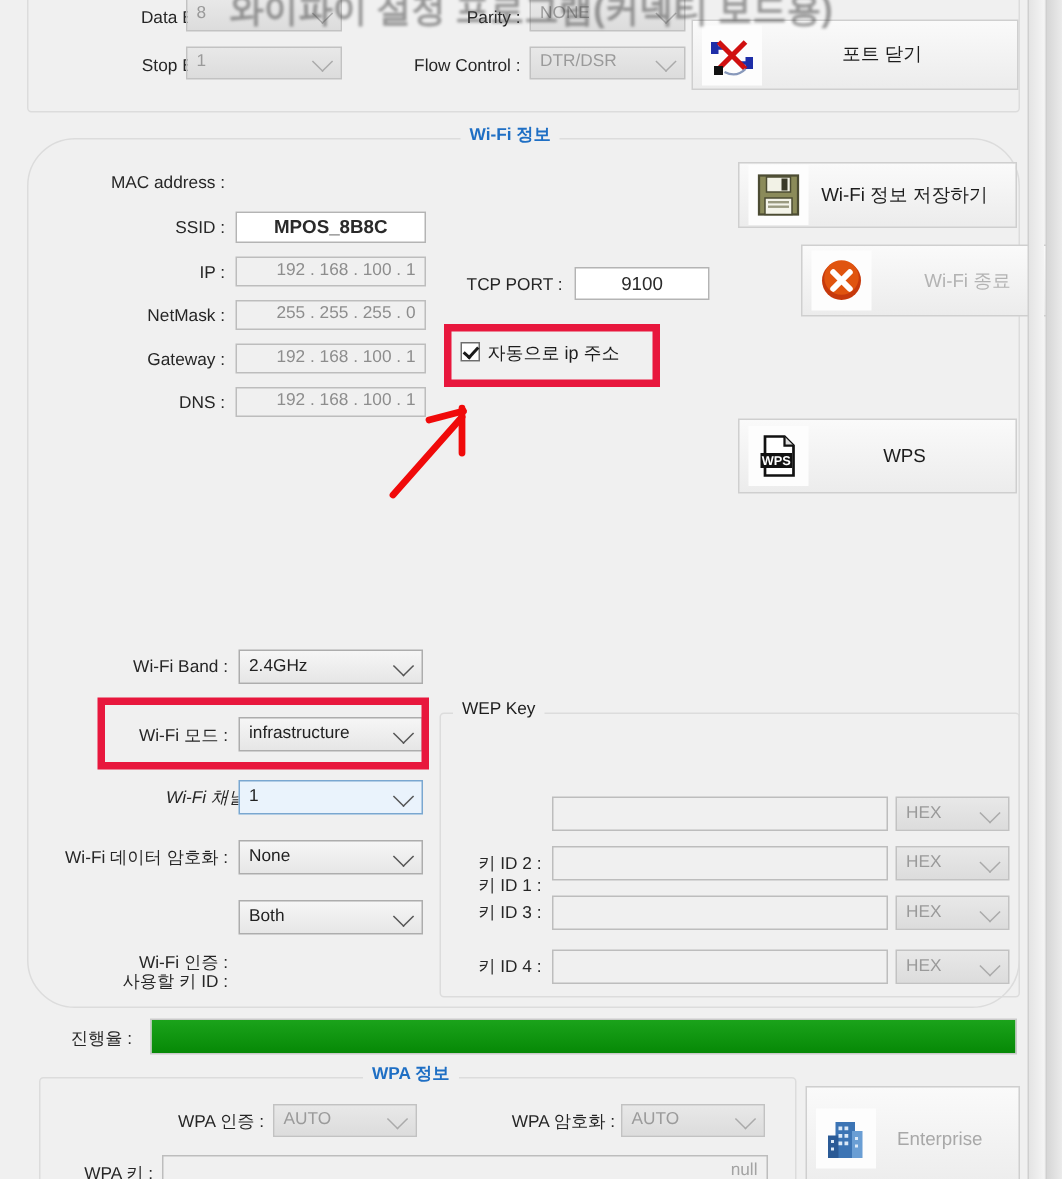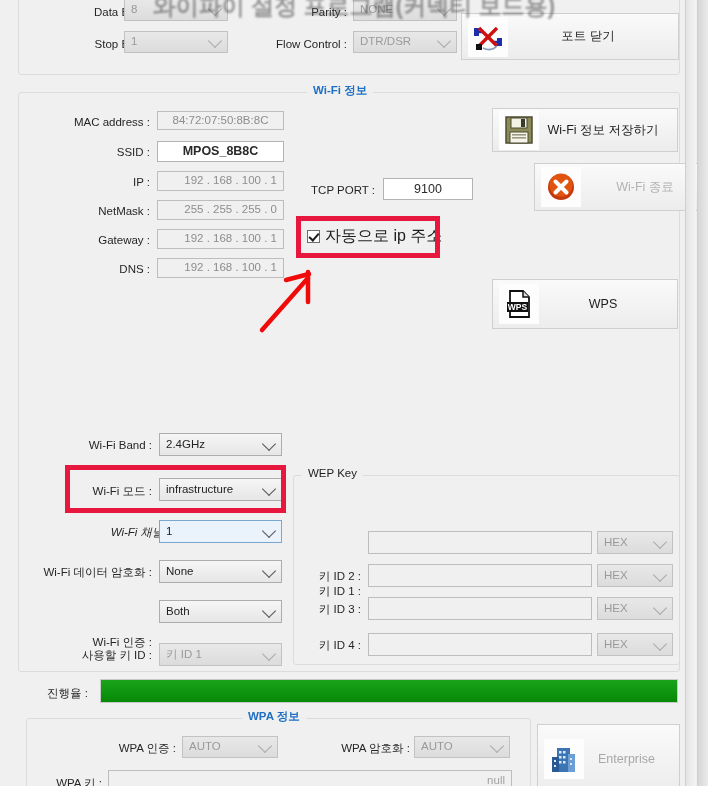"Wi-Fi 정보" div.group { border-radius: none -> 32px }
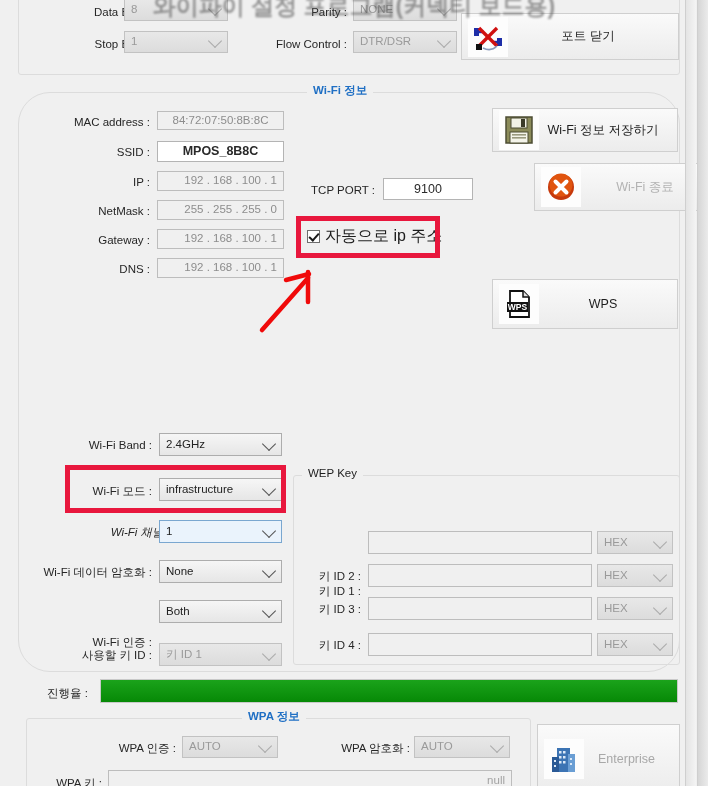"84:72:07:50:8B:8C" div.abs { html: <div> <span>84:72:07:50:8B:8C</span> </div> -> none }
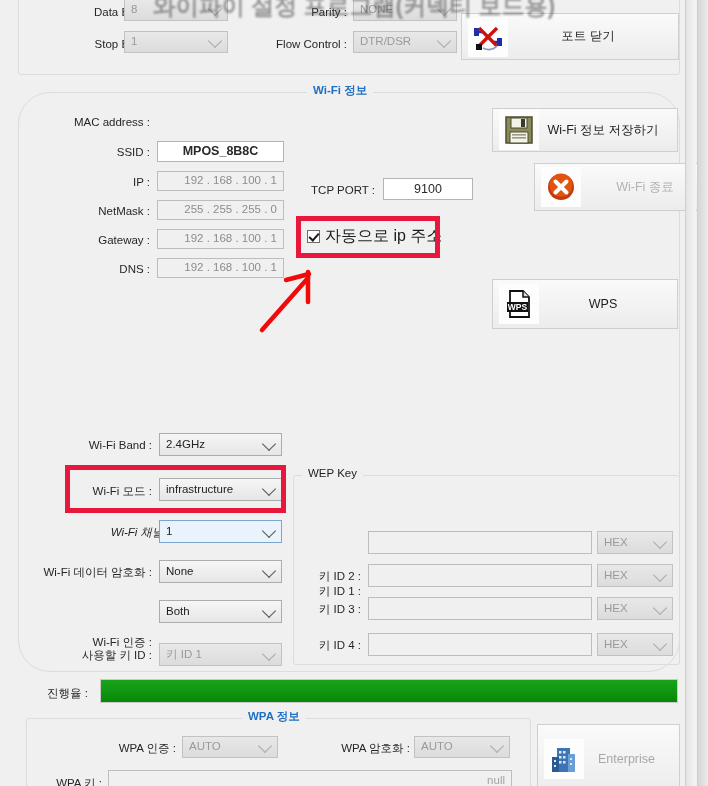"자동으로 ip 주소" span { font-size: 16px -> 12px }
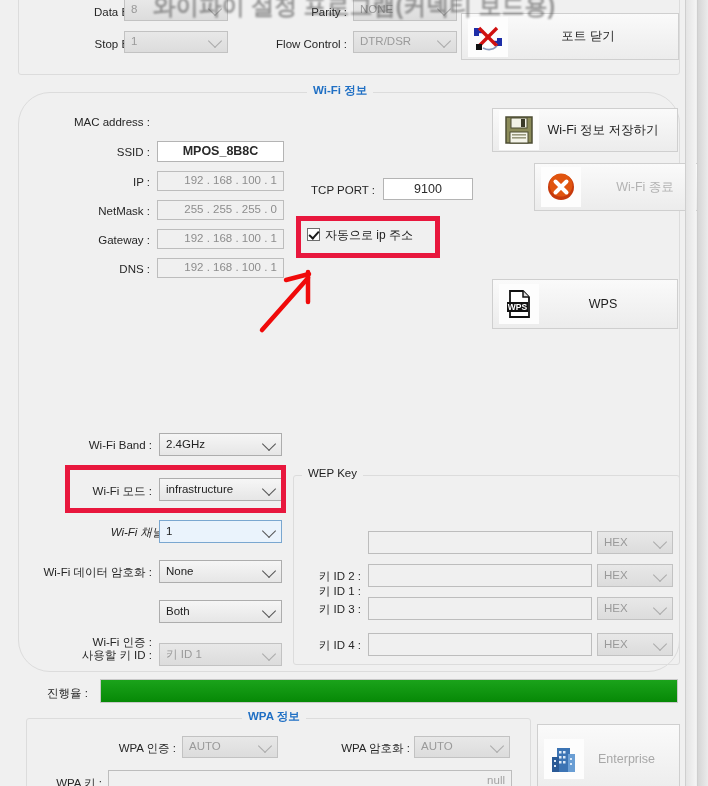"키 ID 1" div.abs { html: <div> <span>키 ID 1</span> <span></span> </div> -> none }
